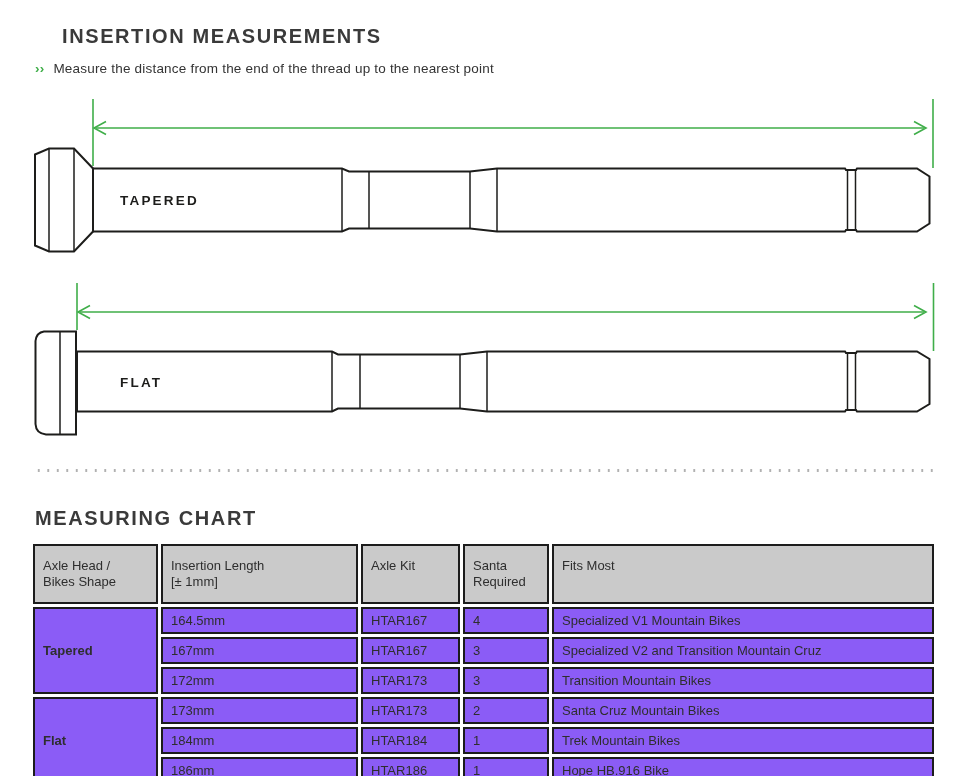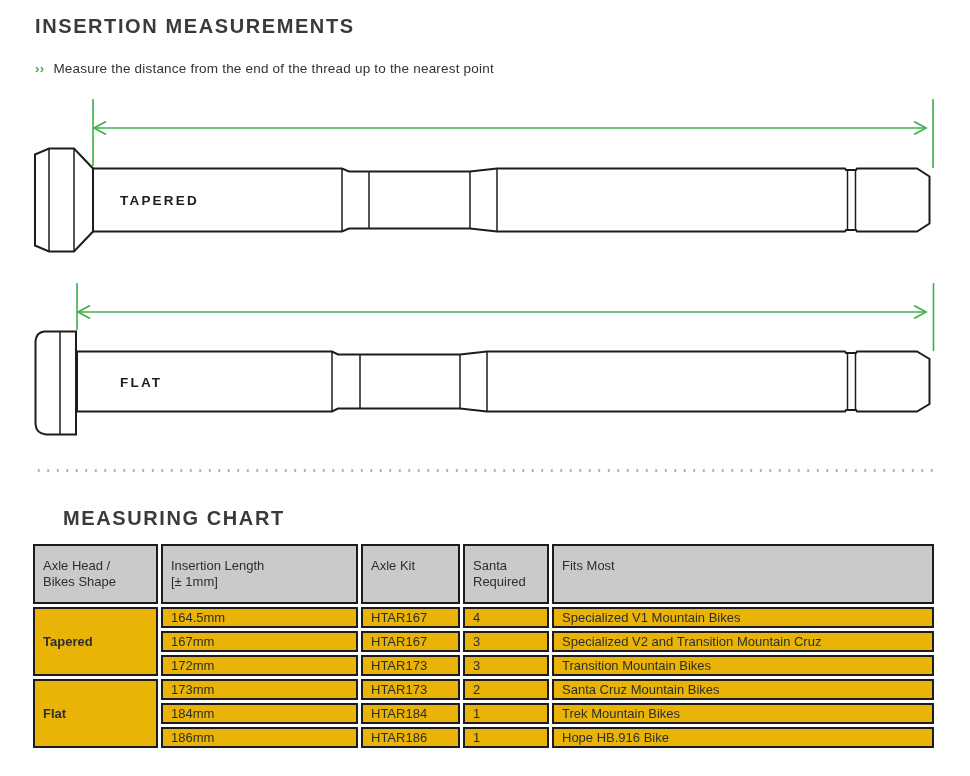"INSERTION MEASUREMENTS" #insertion-title { margin-left: none -> 27px; top: 15px -> 25px }
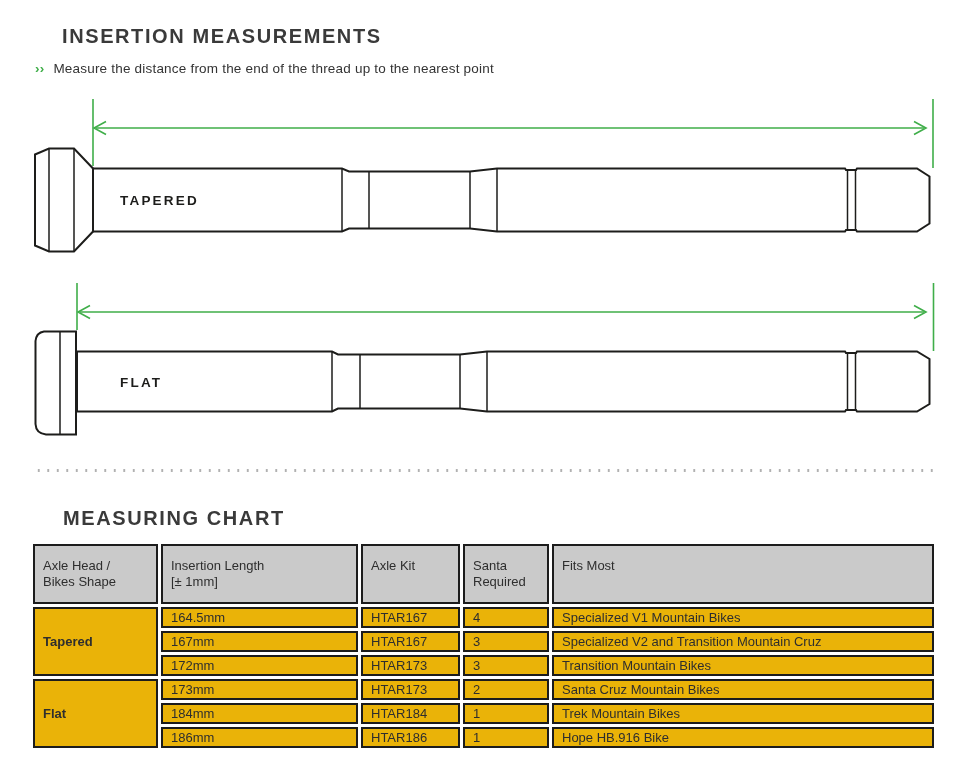"MEASURING CHART" #measuring-title { margin-left: 28px -> none }
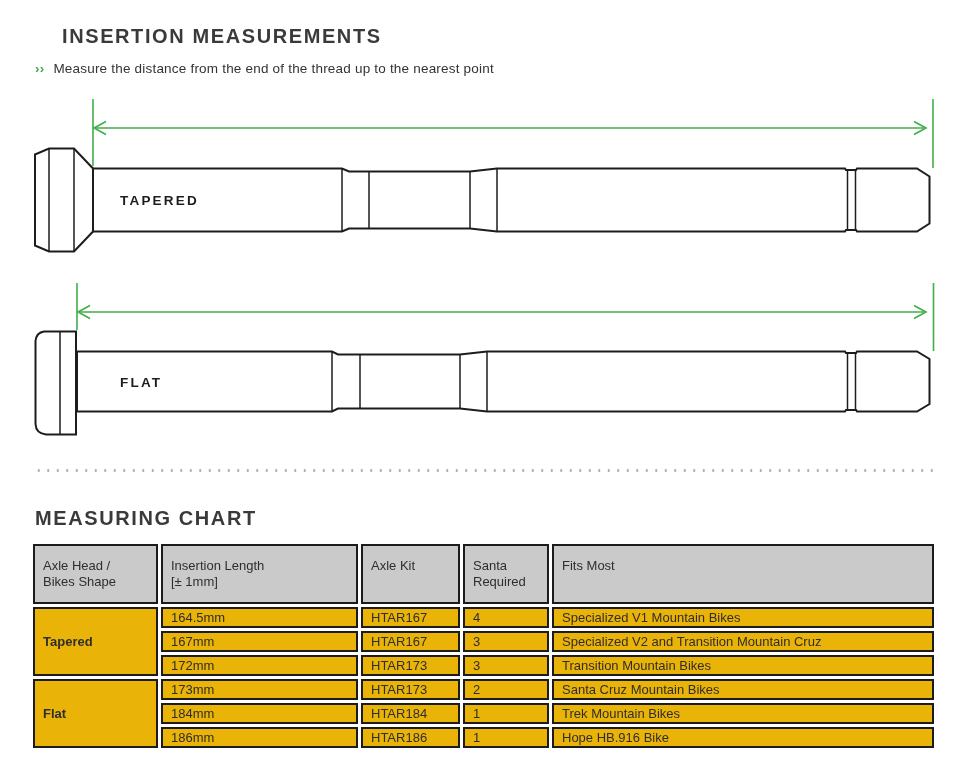"164.5mm" .chart td { background: #eab308 -> #8b5cf6; height: 21px -> 27px }
